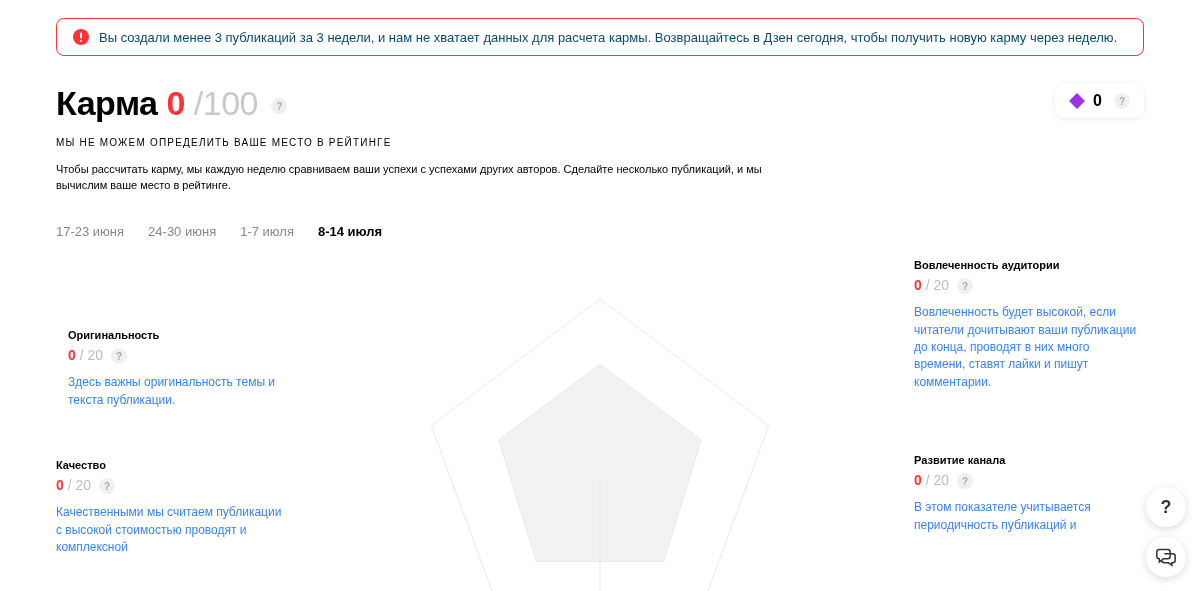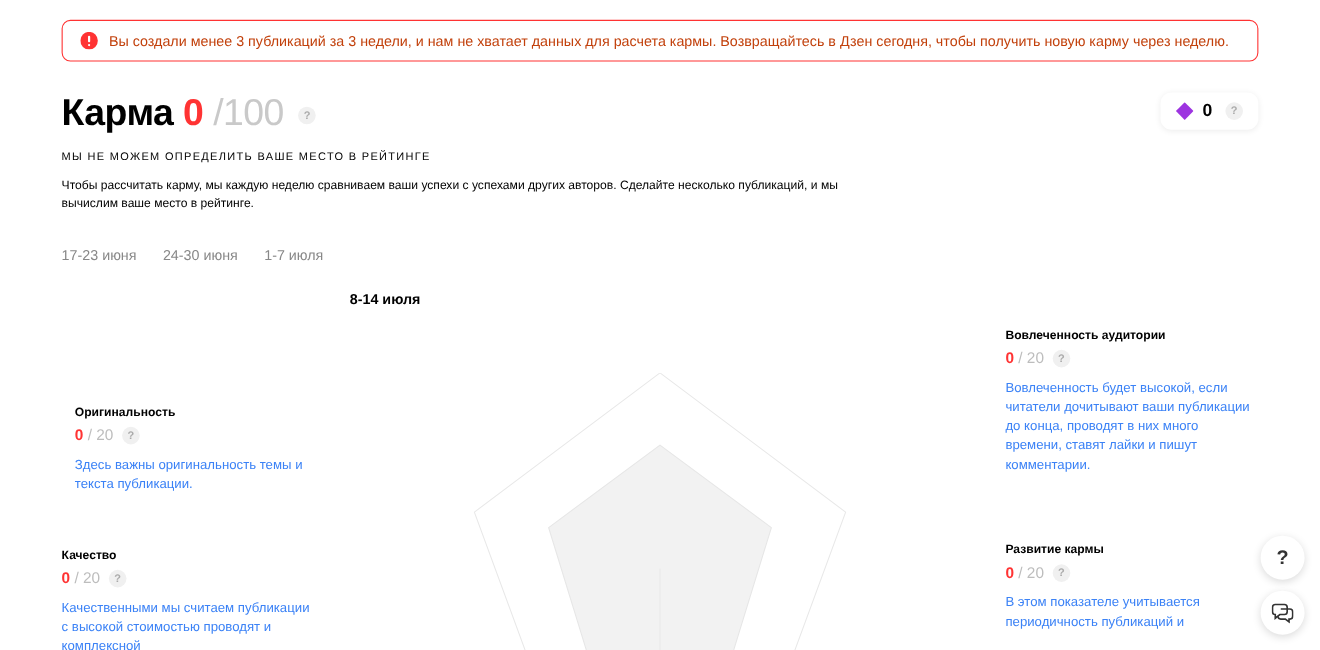"Вы создали менее 3 публикаций" .alert { color: #c2410c -> #0c4a6e }
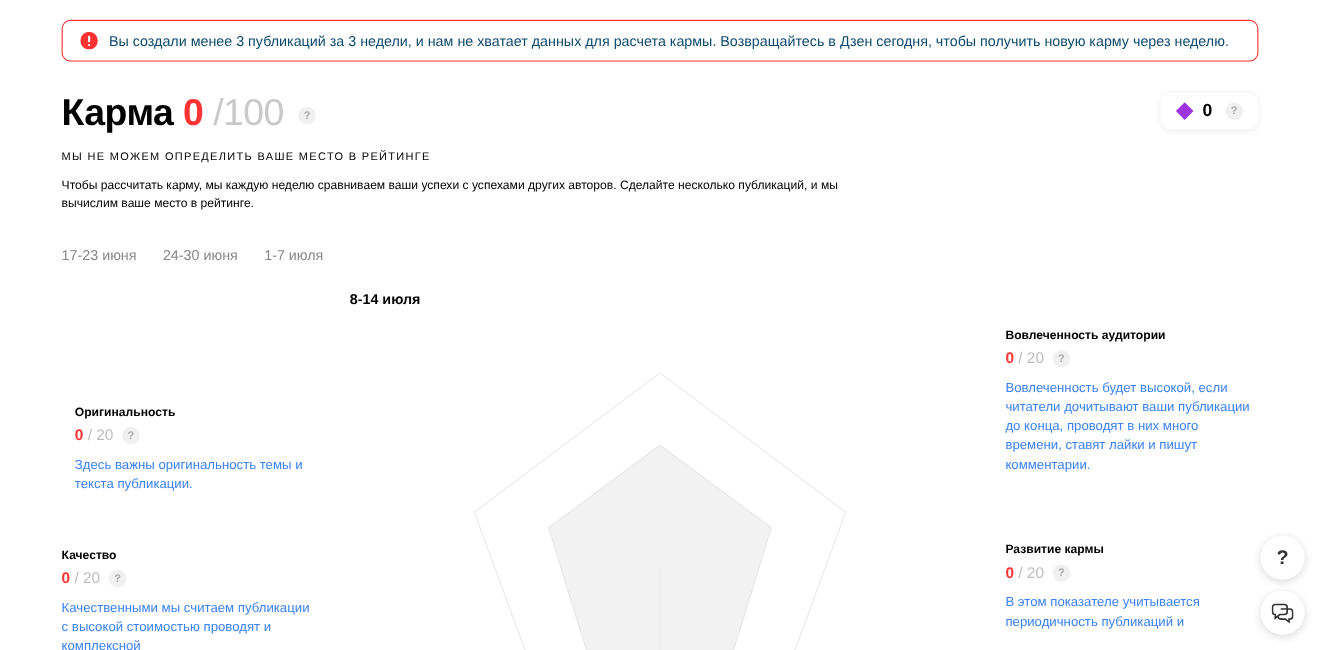"8-14 июля" .tab.active { margin-top: 40px -> none }
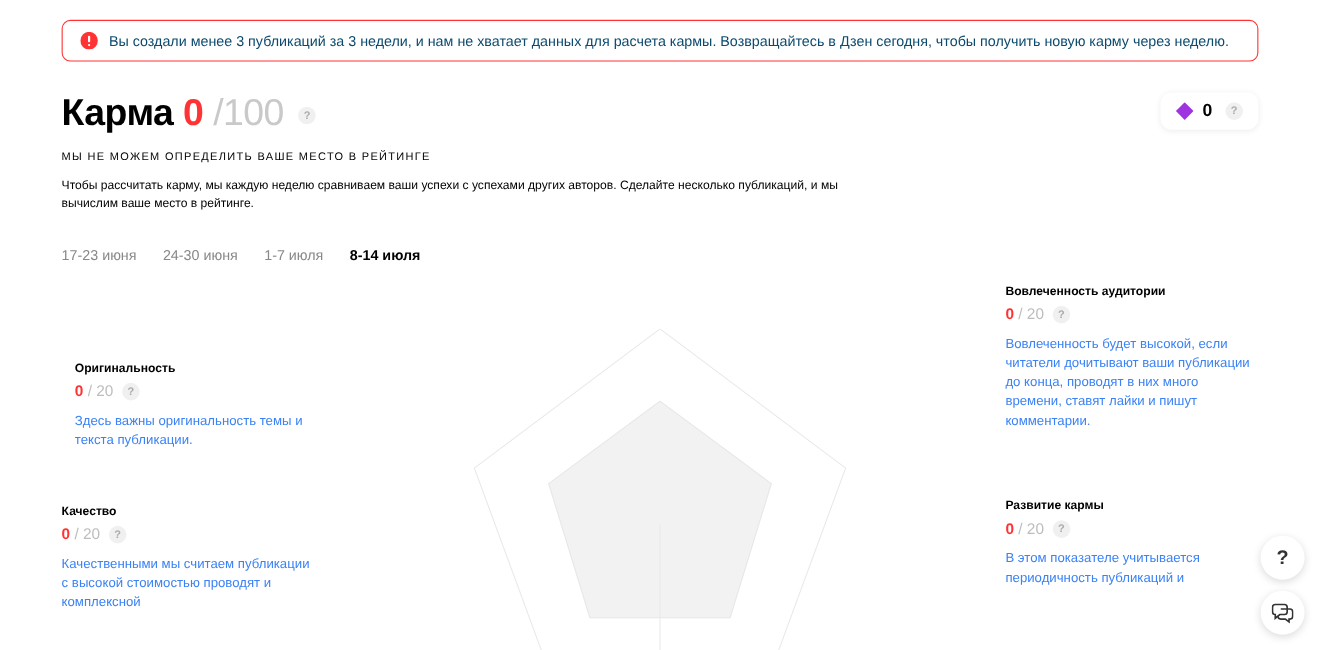"Развитие кармы" h3 { text: кармы -> канала }
